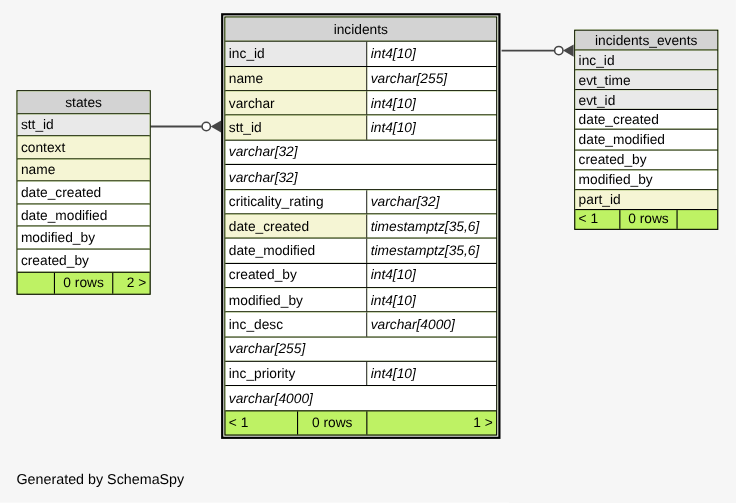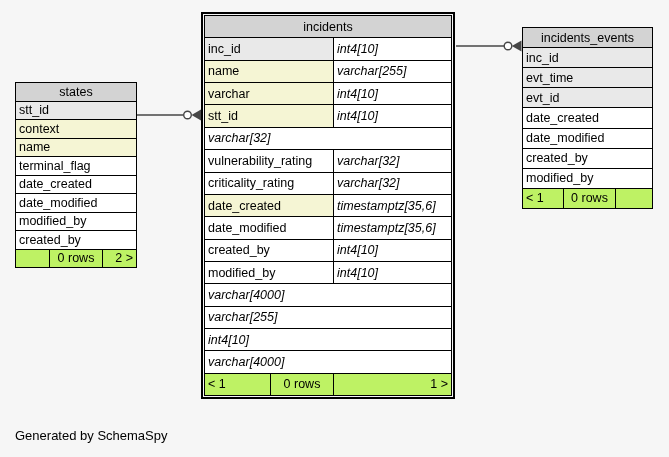"terminal_flag" div.t-row { html: <div> <div>terminal_flag</div> </div> -> none }
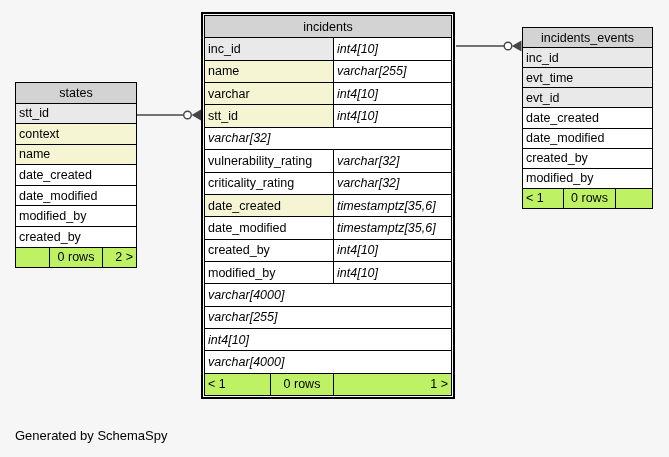"vulnerability_rating" div.cell { html: <div>vulnerability_rating</div> -> none }
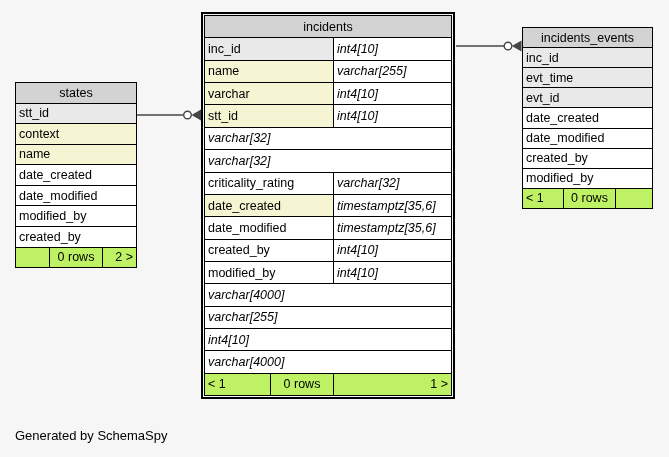"part_id" div.t-row { html: none -> <div> <div>part_id</div> </div> }
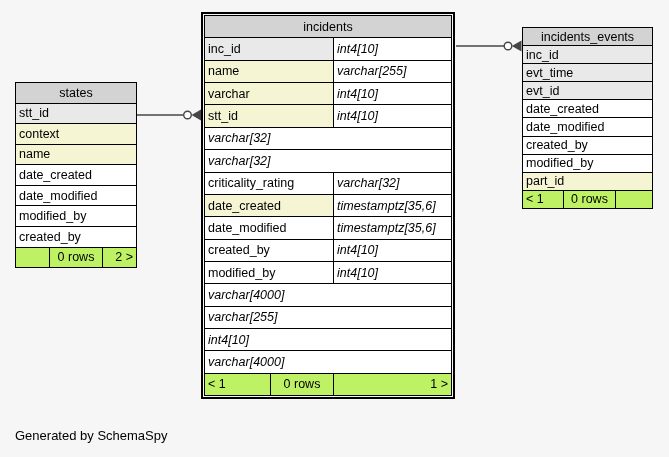"inc_desc" div.cell { html: none -> <div>inc_desc</div> }
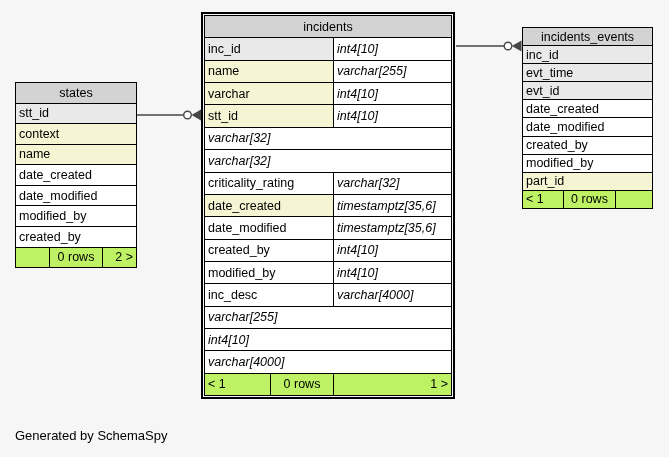"inc_priority" div.cell { html: none -> <div>inc_priority</div> }
